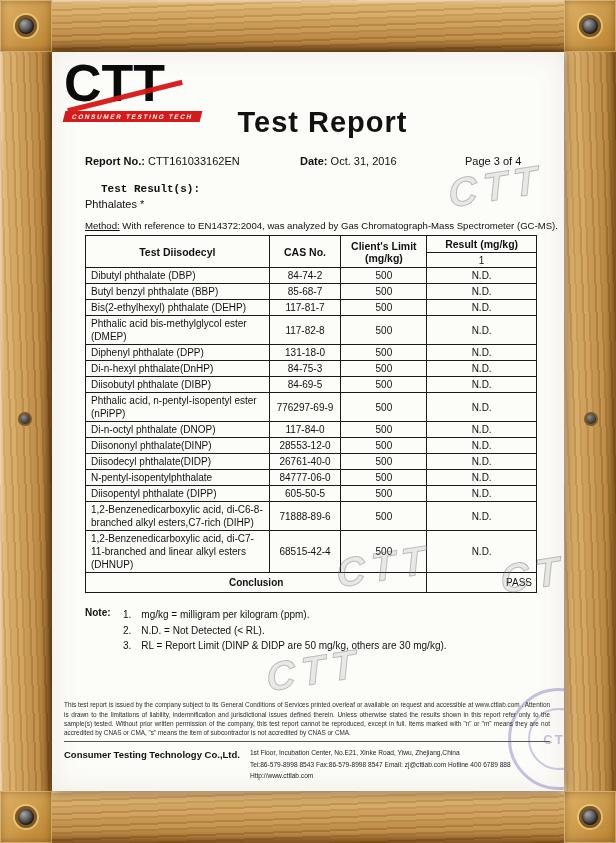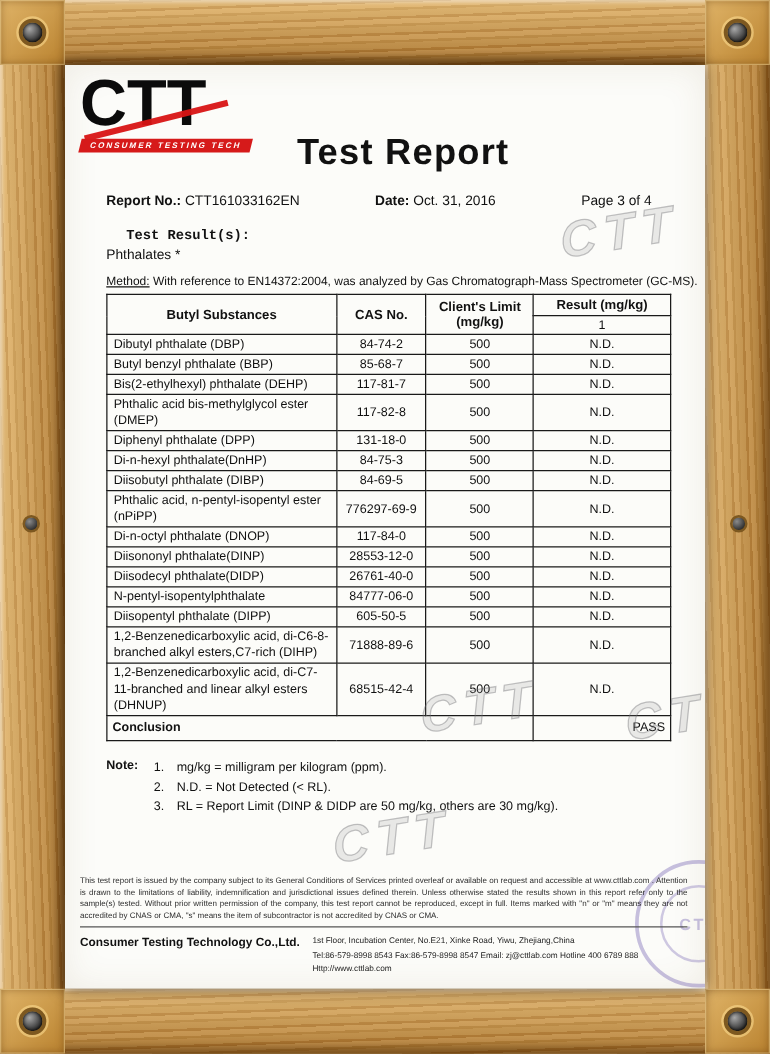"Butyl Substances" th { text: Butyl Substances -> Test Diisodecyl }
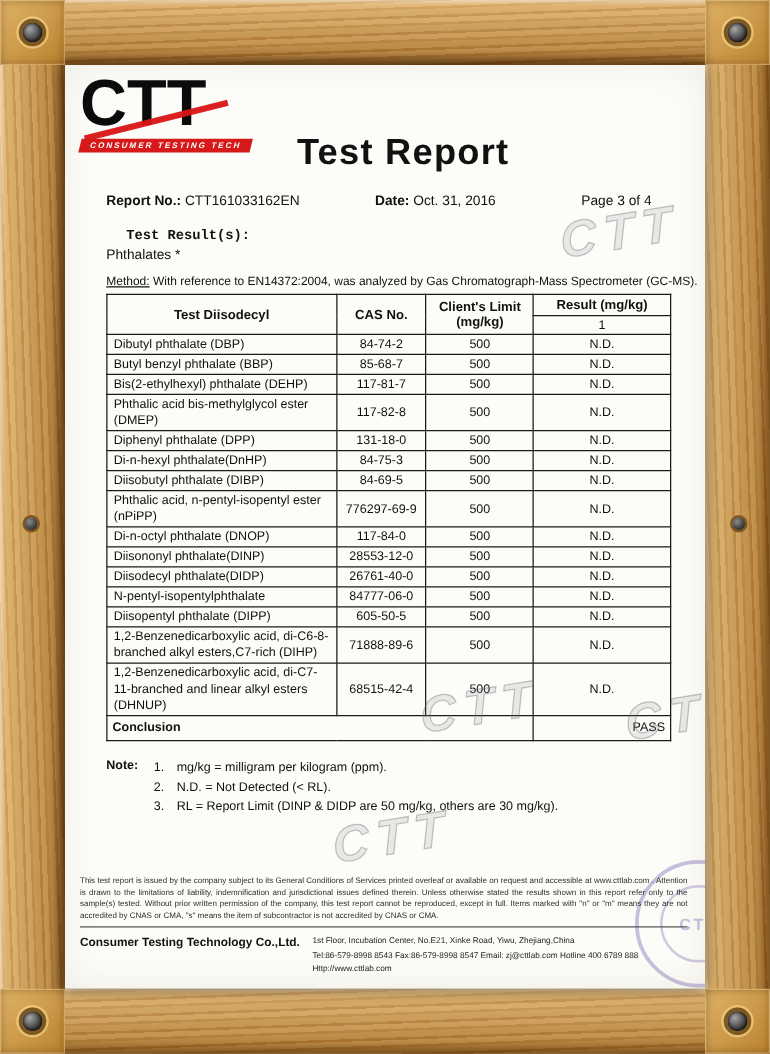"Conclusion" td.concl { text-align: left -> center }
